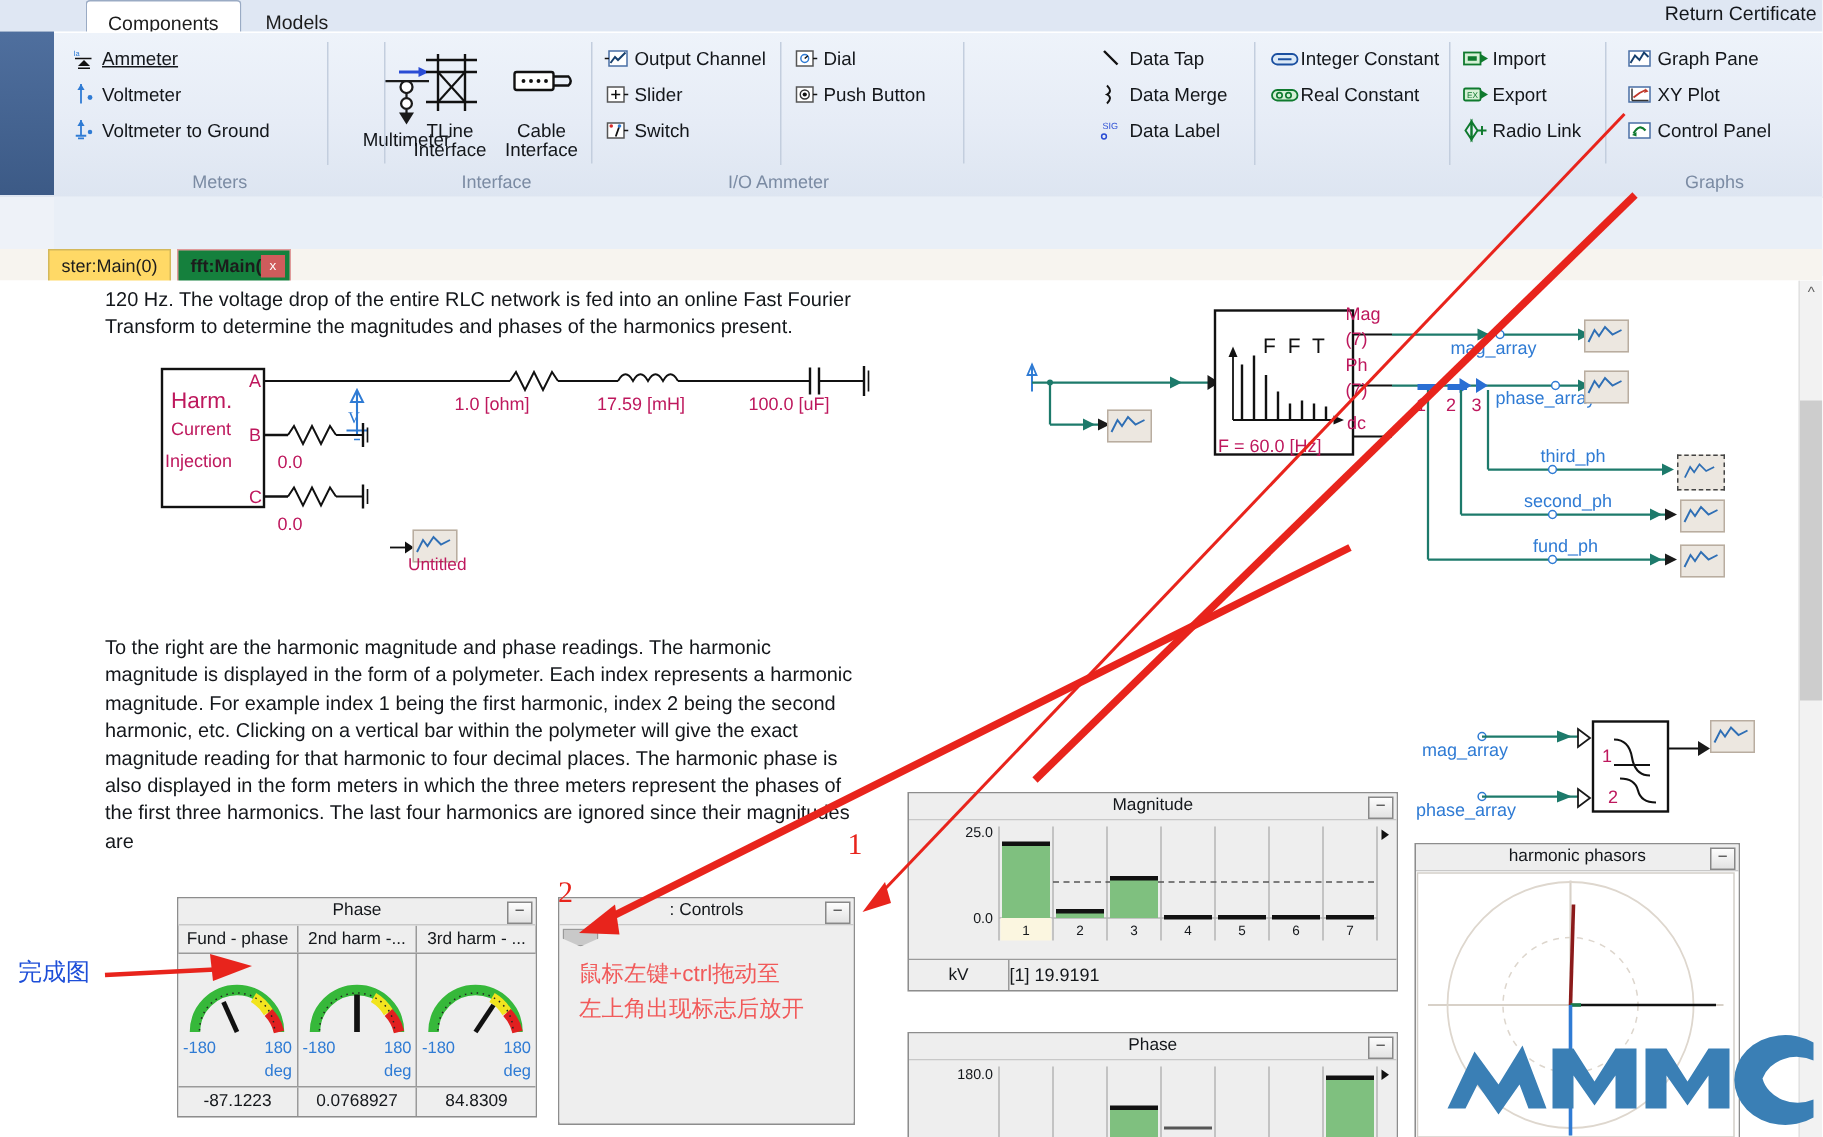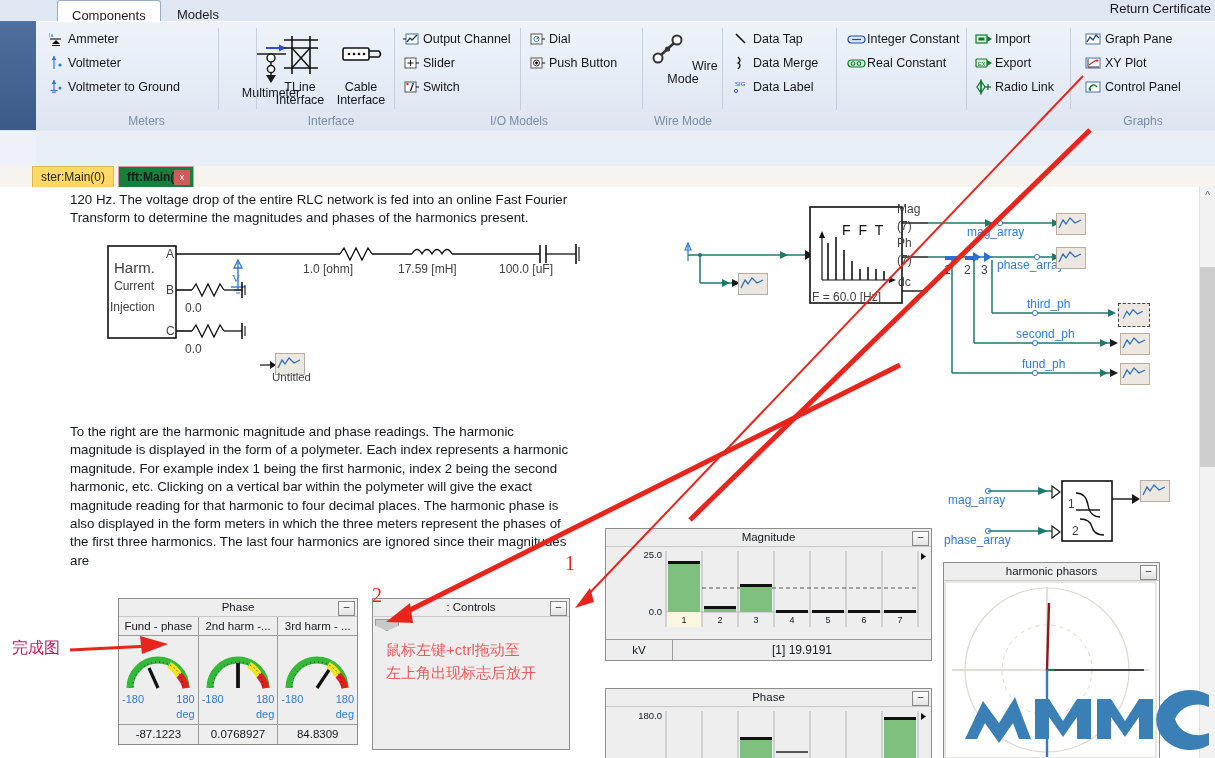"Ammeter" div.ritem { text-decoration: none -> underline }
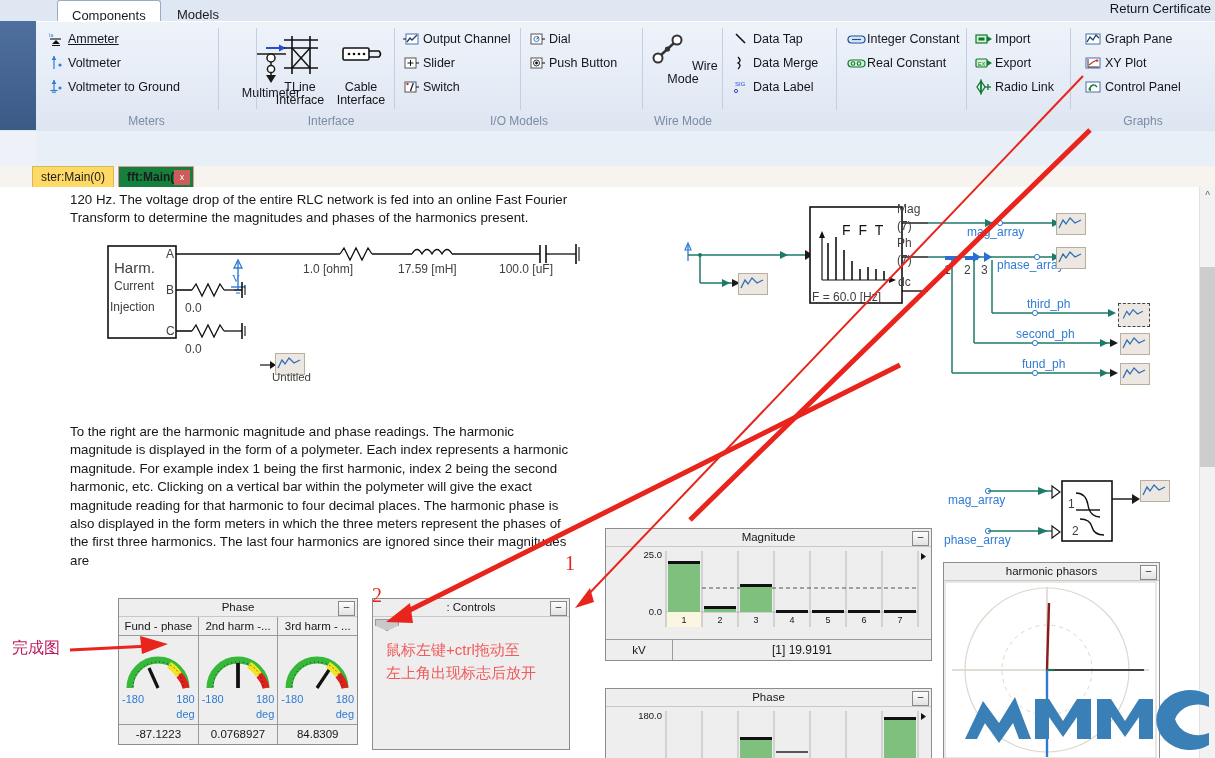"Wire" div.rgroup { html: <div> <div> <span> <svg> <circle></circle> <circle></circle> <line></line> <circle></circle> </svg> </span> <span>Wire</span><br> <span>Mode</span> </div> <div>Wire Mode</div> <div></div> </div> -> none }
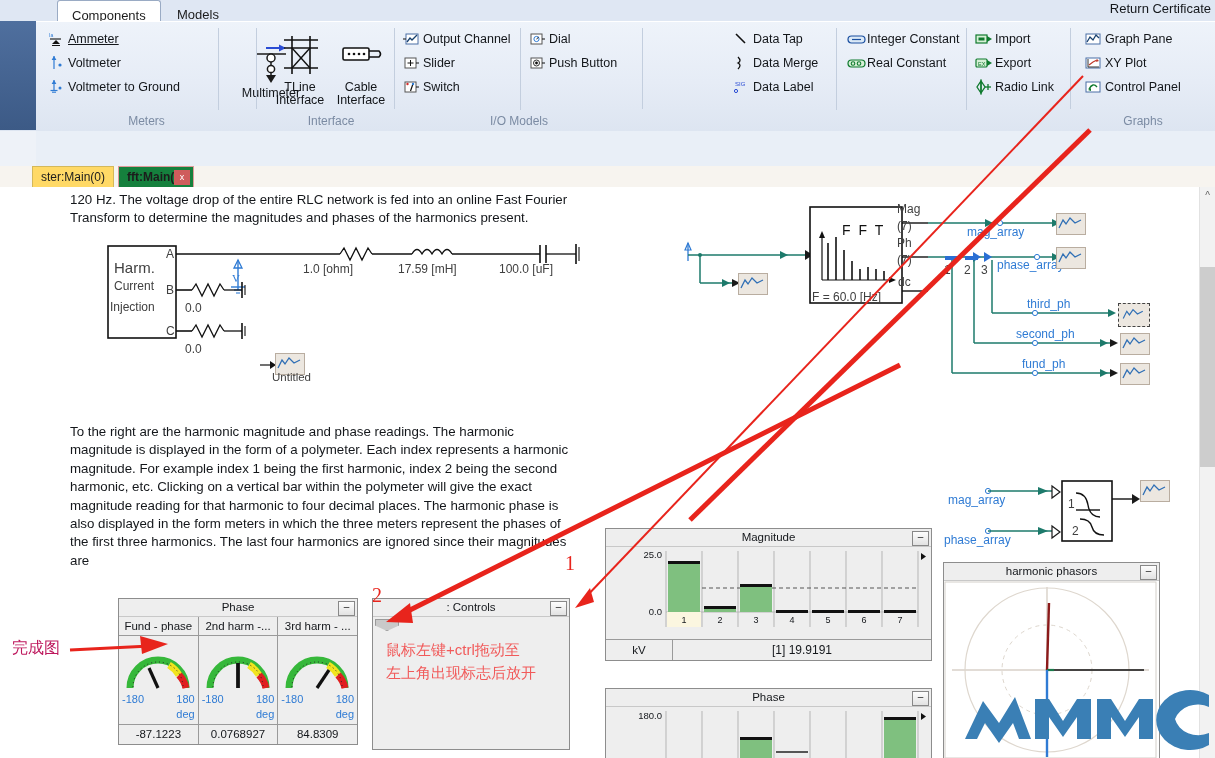"I/O Models" div.glabel { text: Models -> Ammeter }
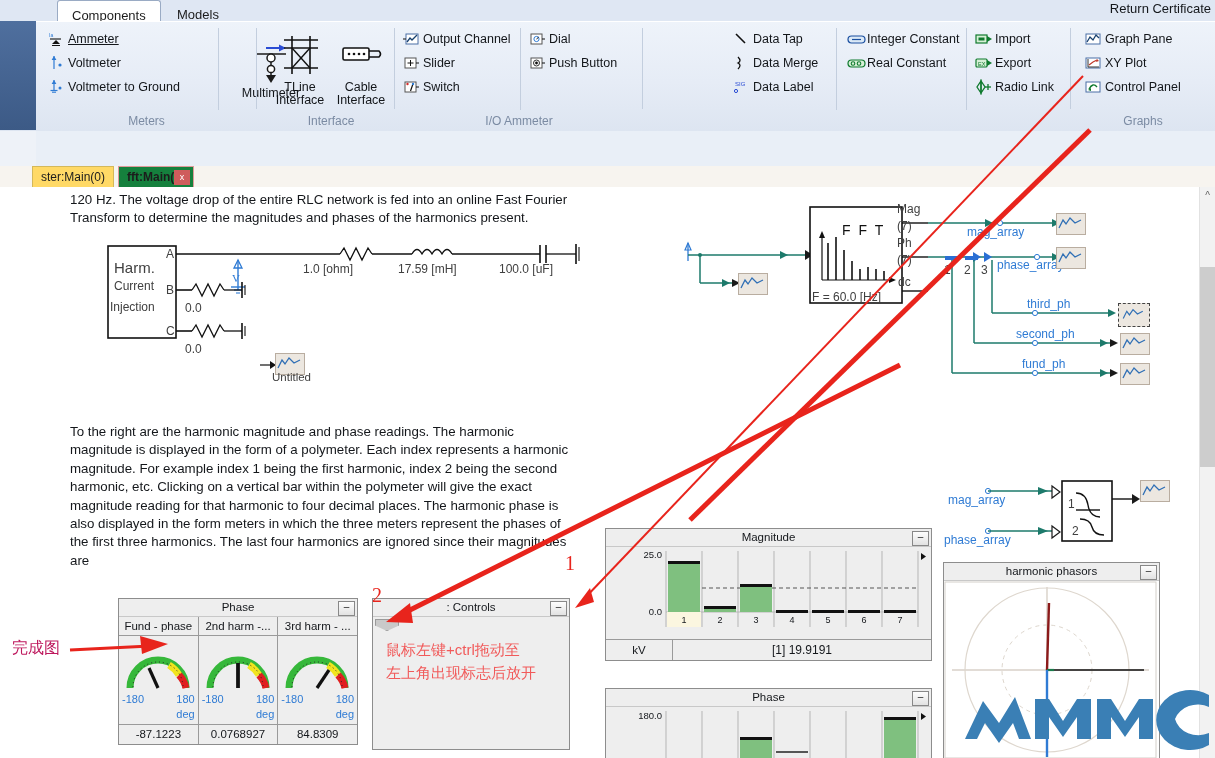"Mag" .blklbl { color: #404040 -> #be185d }
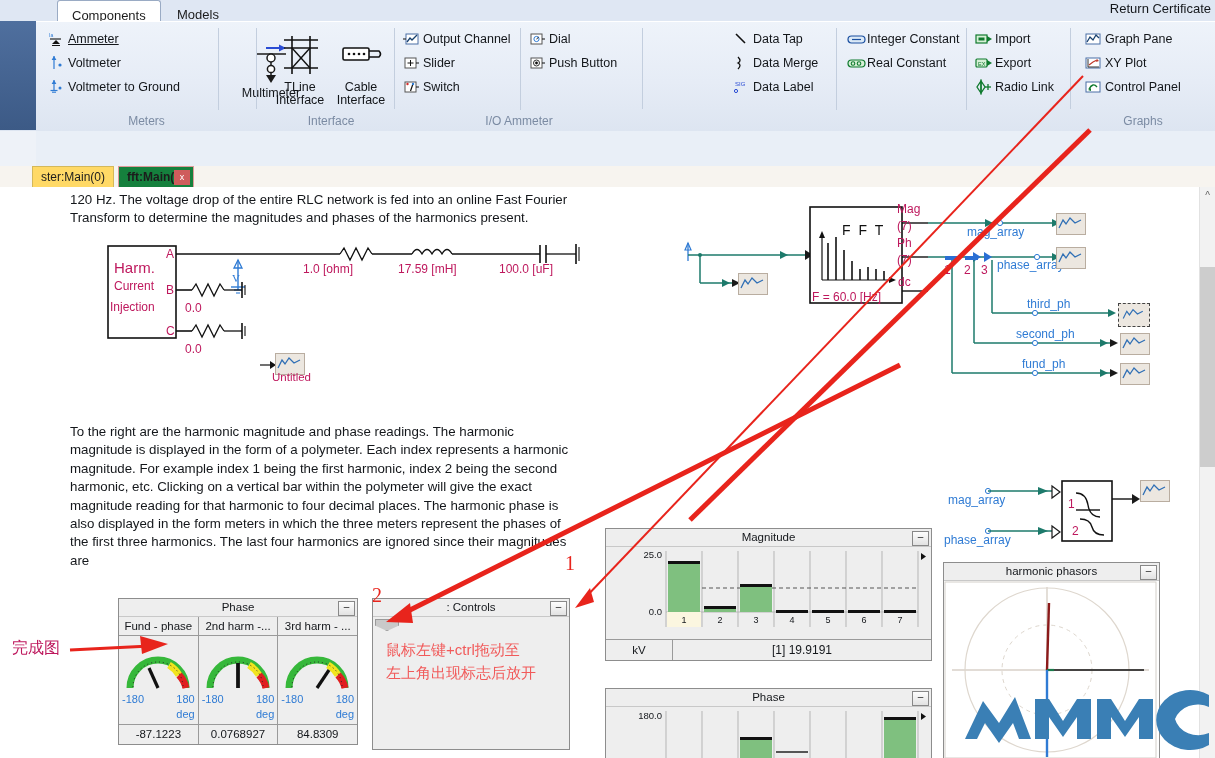"完成图" .cn-done { color: #be185d -> #1d4ed8 }
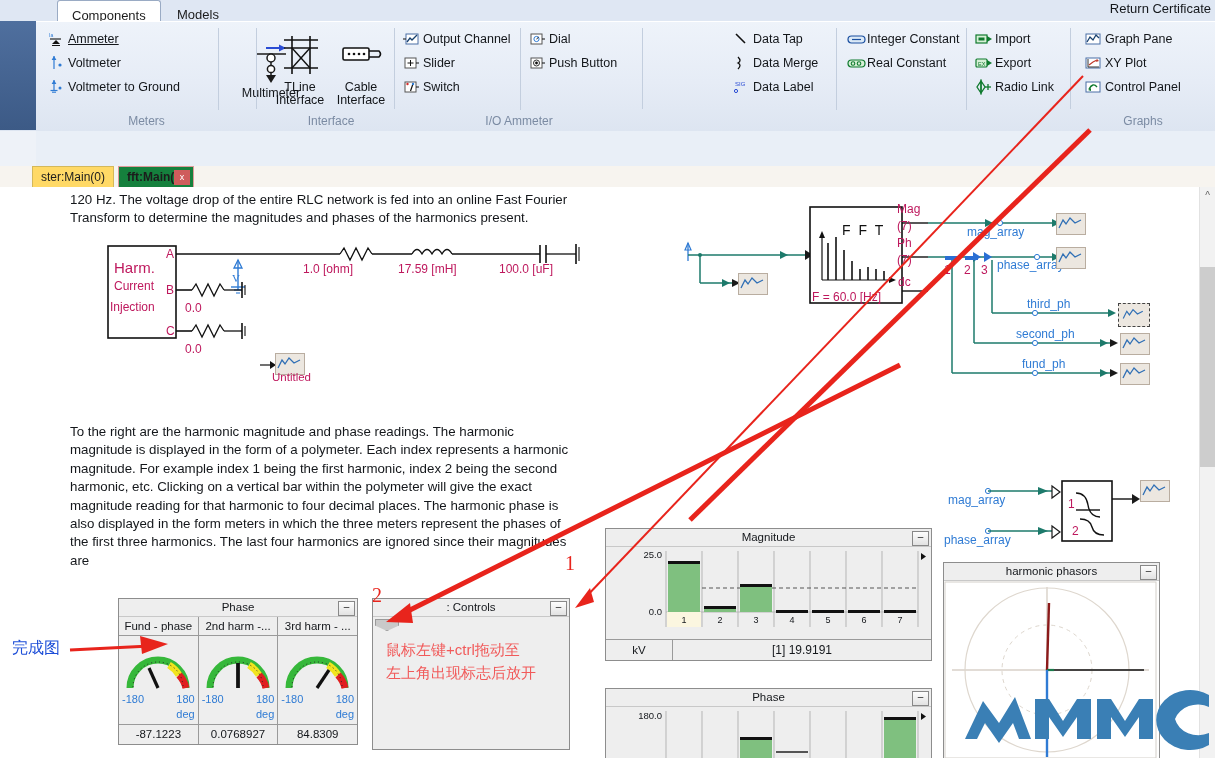"[1] 19.9191" #mag-panel .foot .r { text-align: center -> left }
